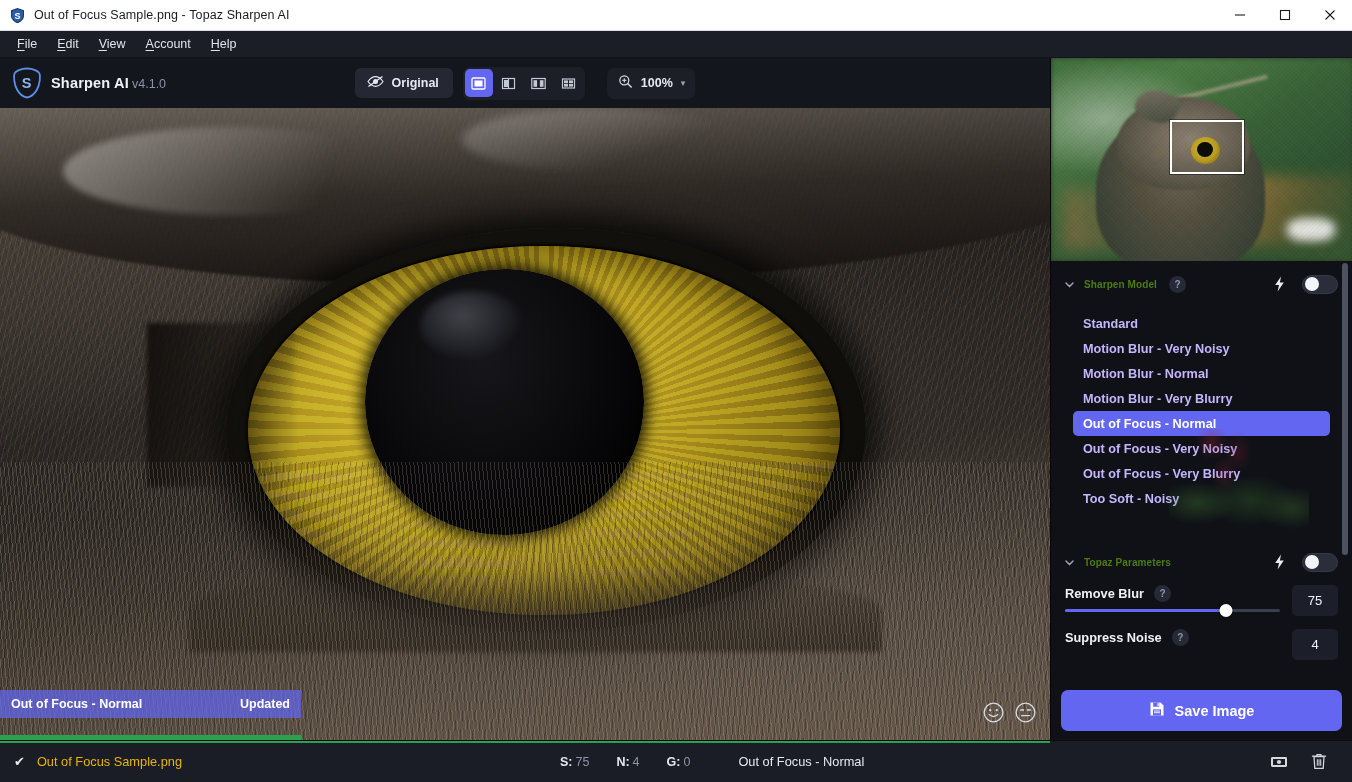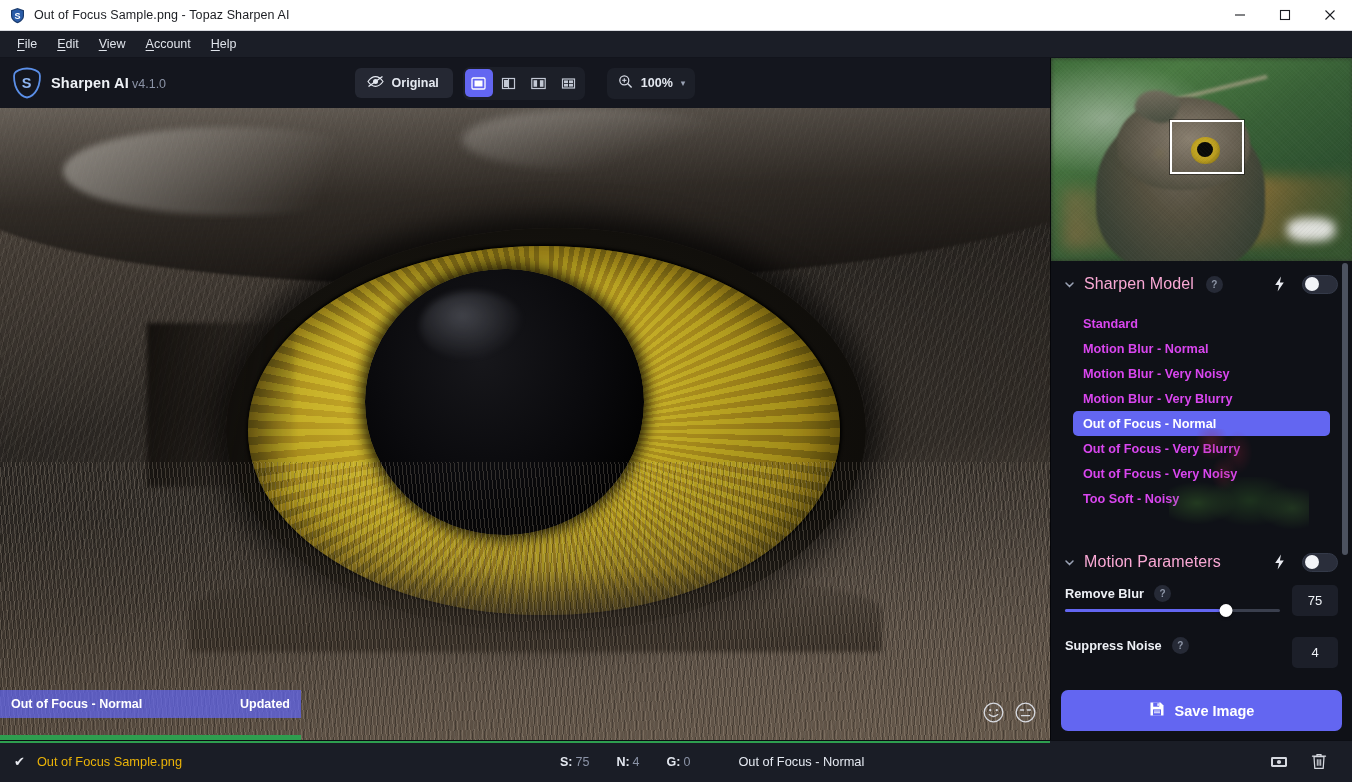"Sharpen Model" .sec-title { color: #f9a8d4 -> #4d7c0f; font-size: 16px -> 10px; font-weight: normal -> bold }
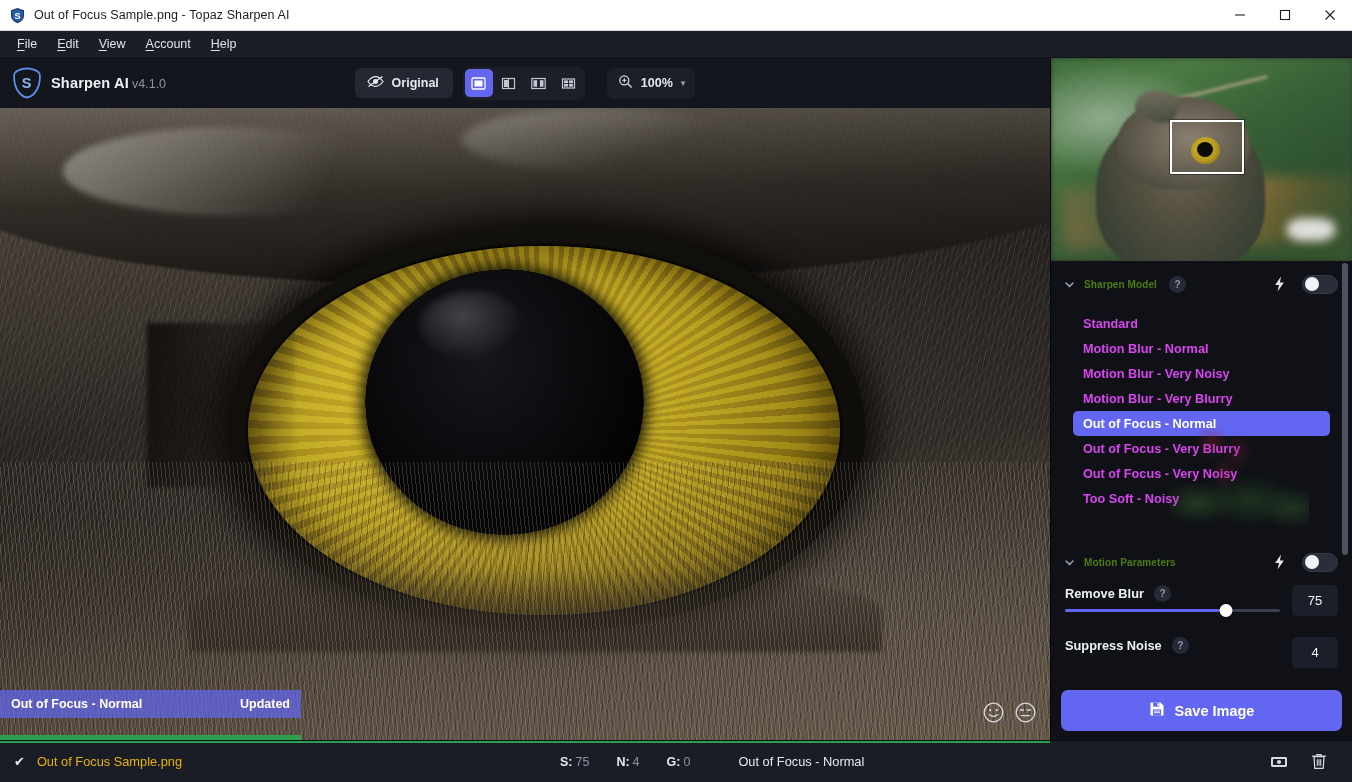"Standard" .model-item { color: #d946ef -> #c4b5fd }
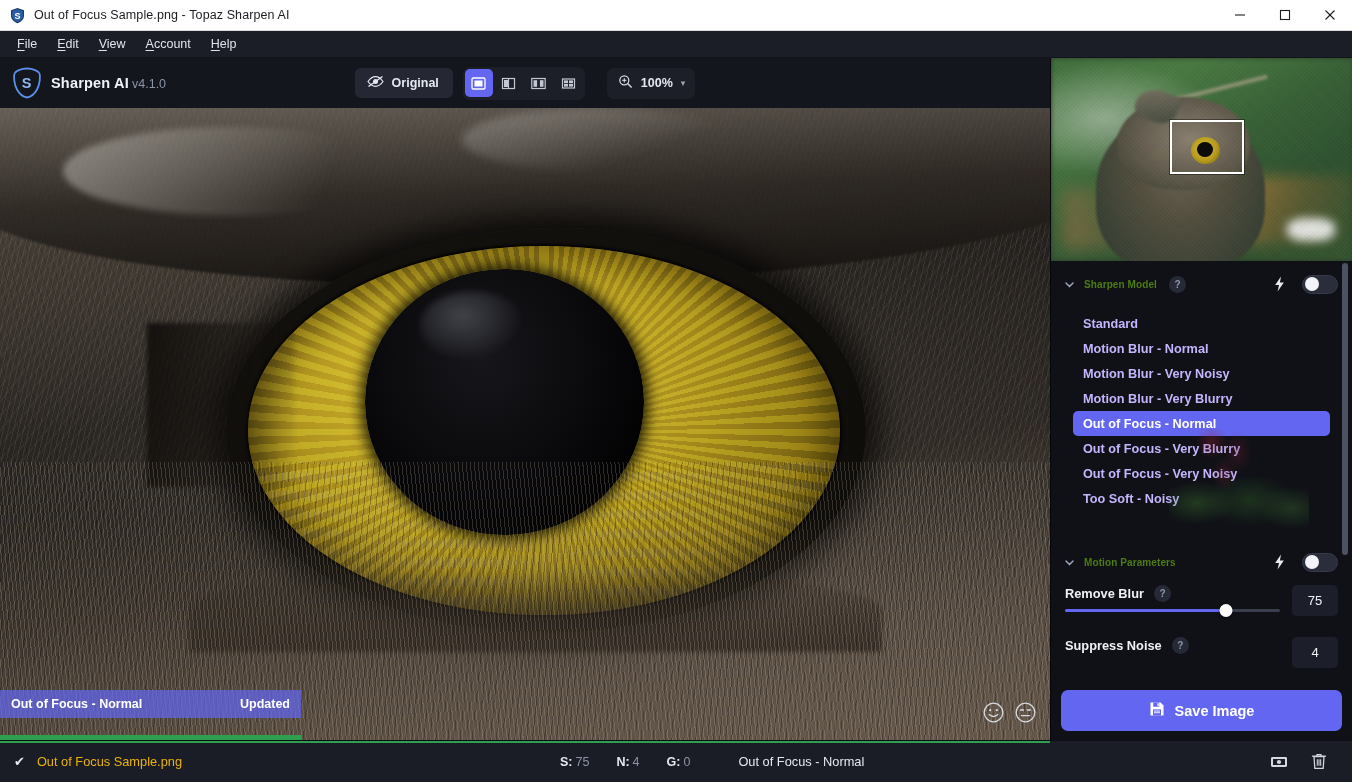"Motion Blur - Normal" div.model-item { order: before "Motion Blur - Very Noisy" -> after "Motion Blur - Very Noisy" }
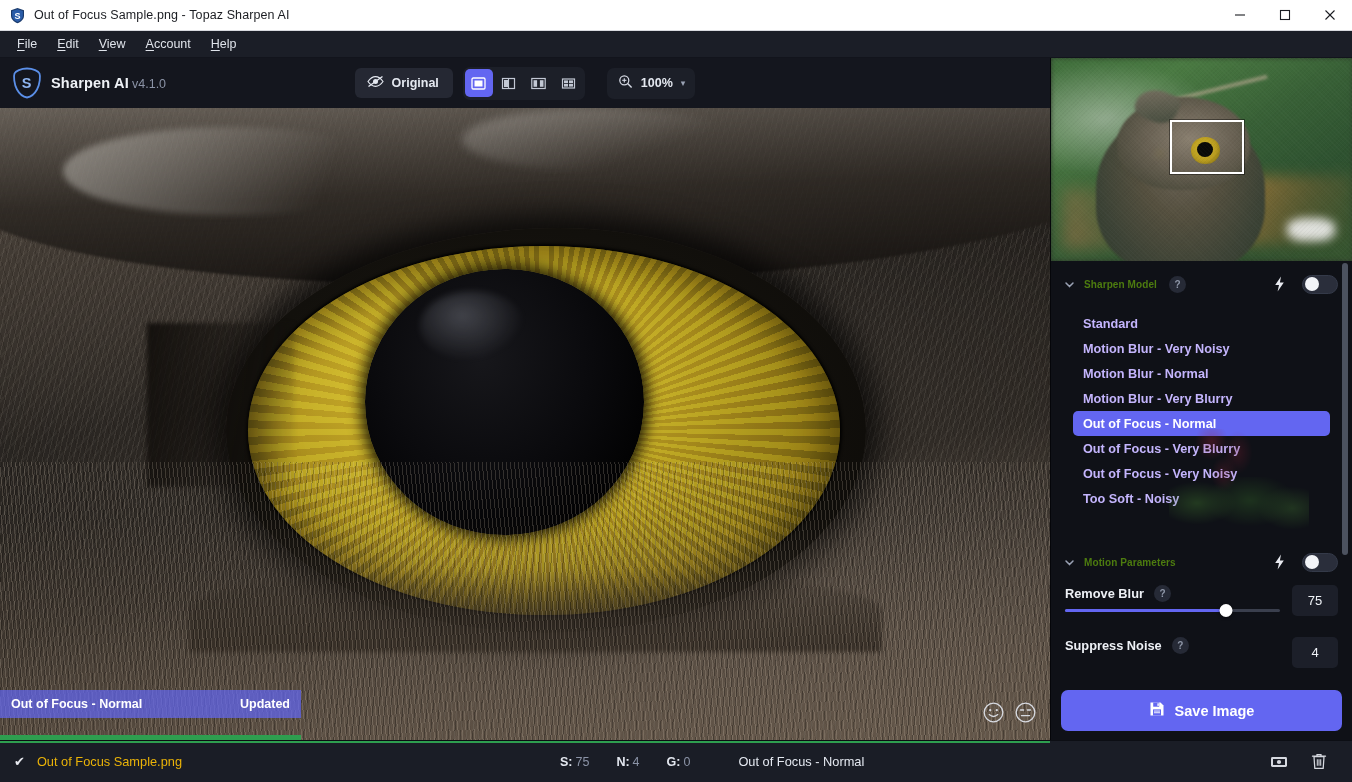"Out of Focus - Very" div.model-item { order: before "Out of Focus - Very Noisy" -> after "Out of Focus - Very Noisy" }
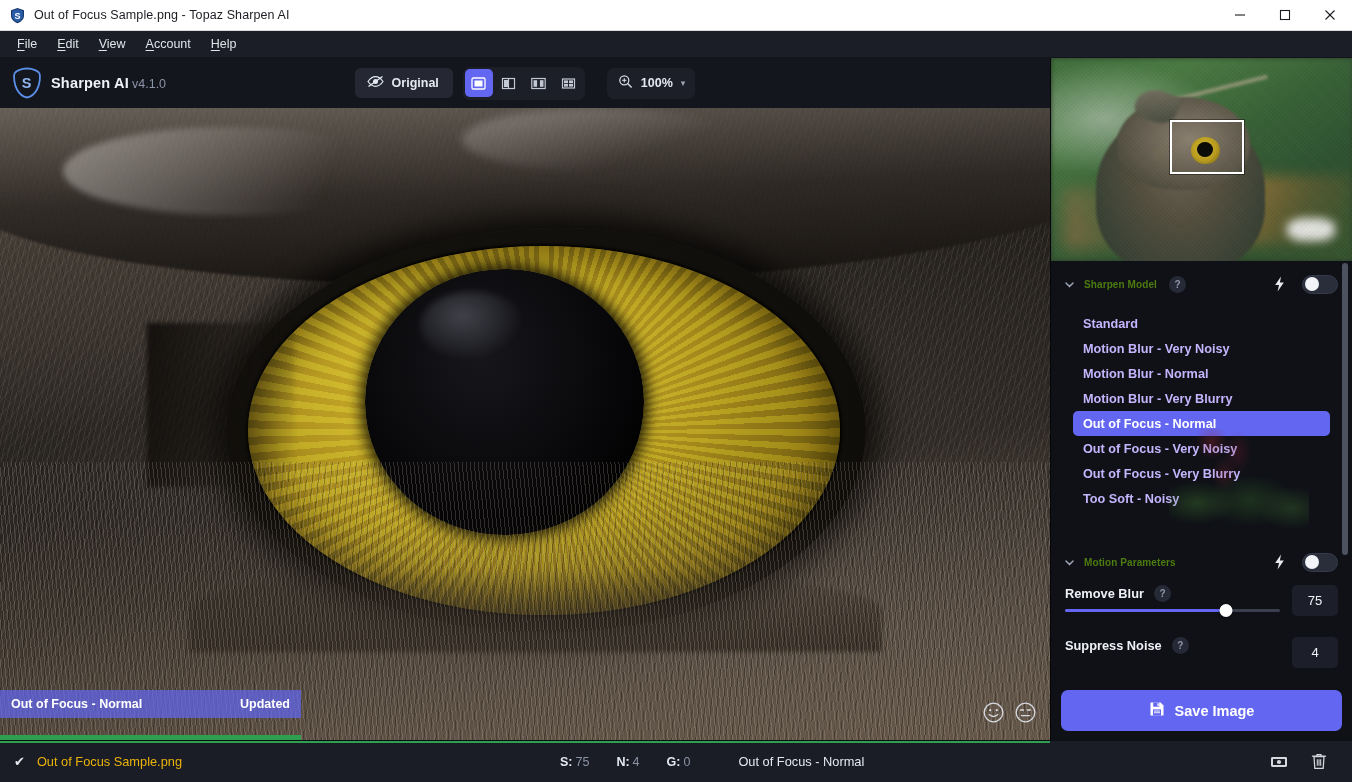"Motion Parameters" span.sec-title { text: Motion -> Topaz }
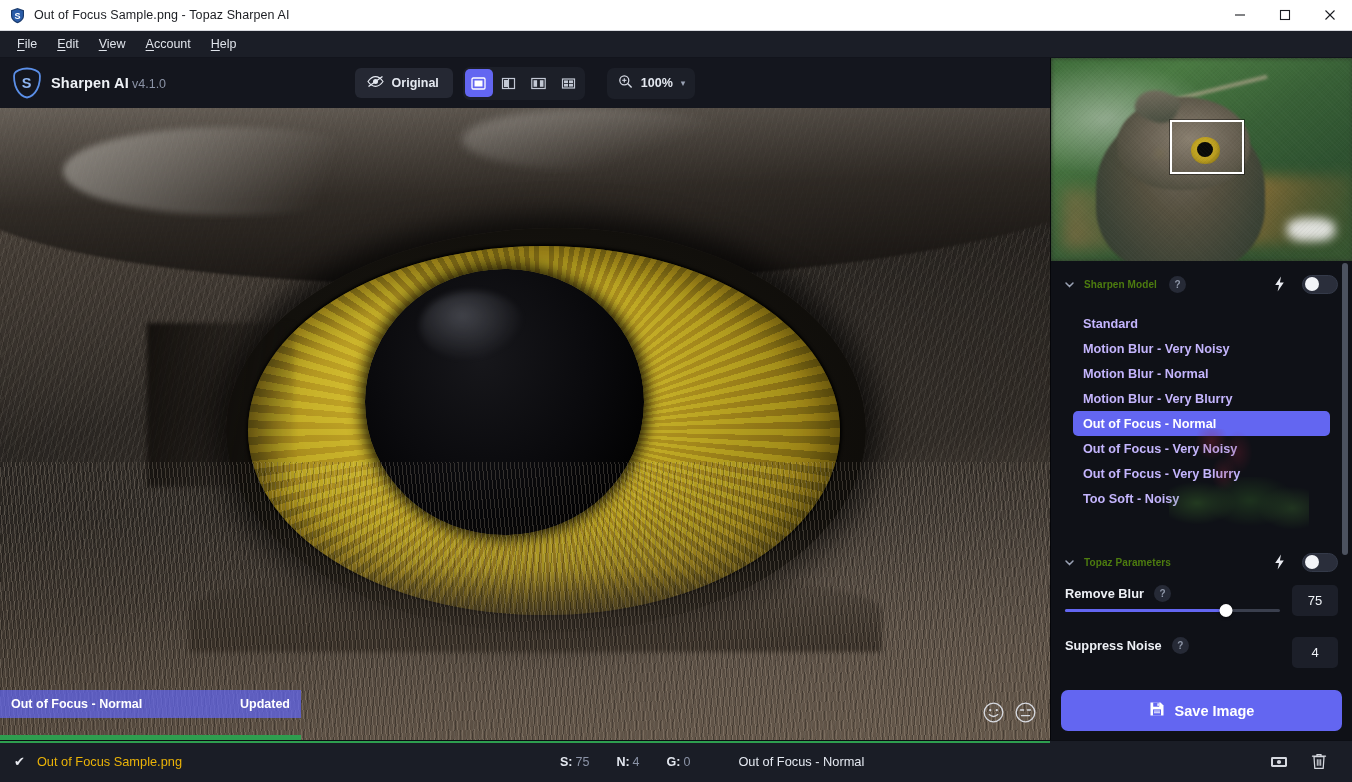"Remove Blur" .param-row { margin-bottom: 10px -> 2px }
